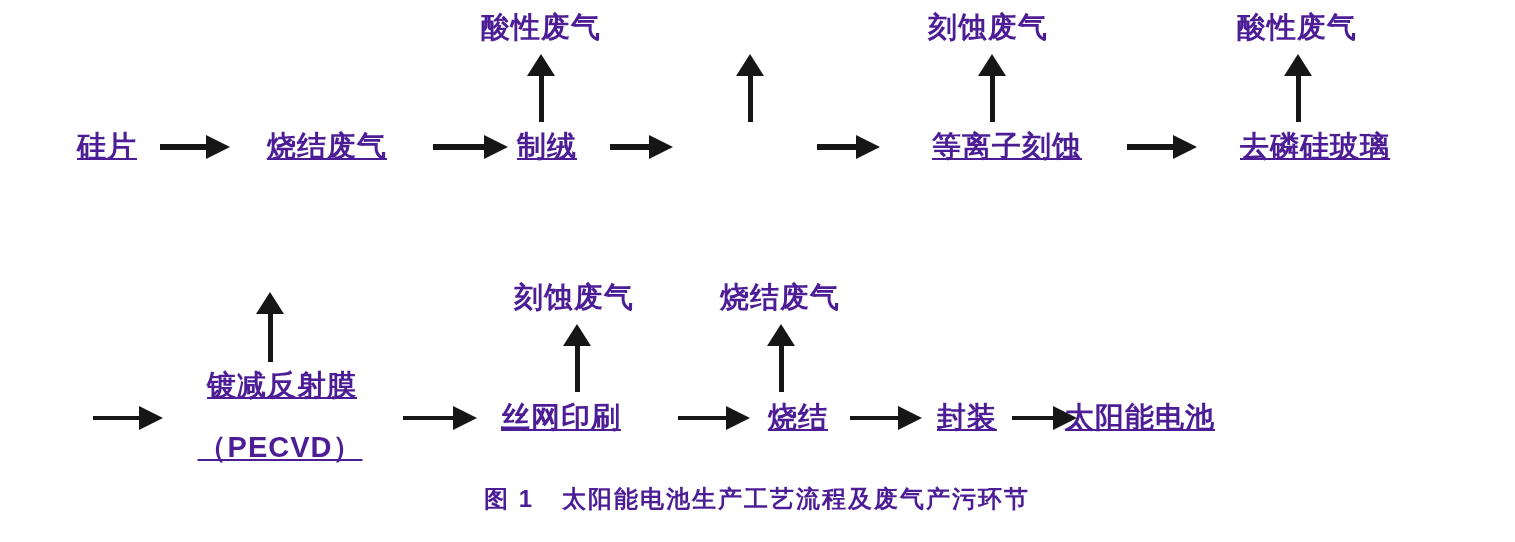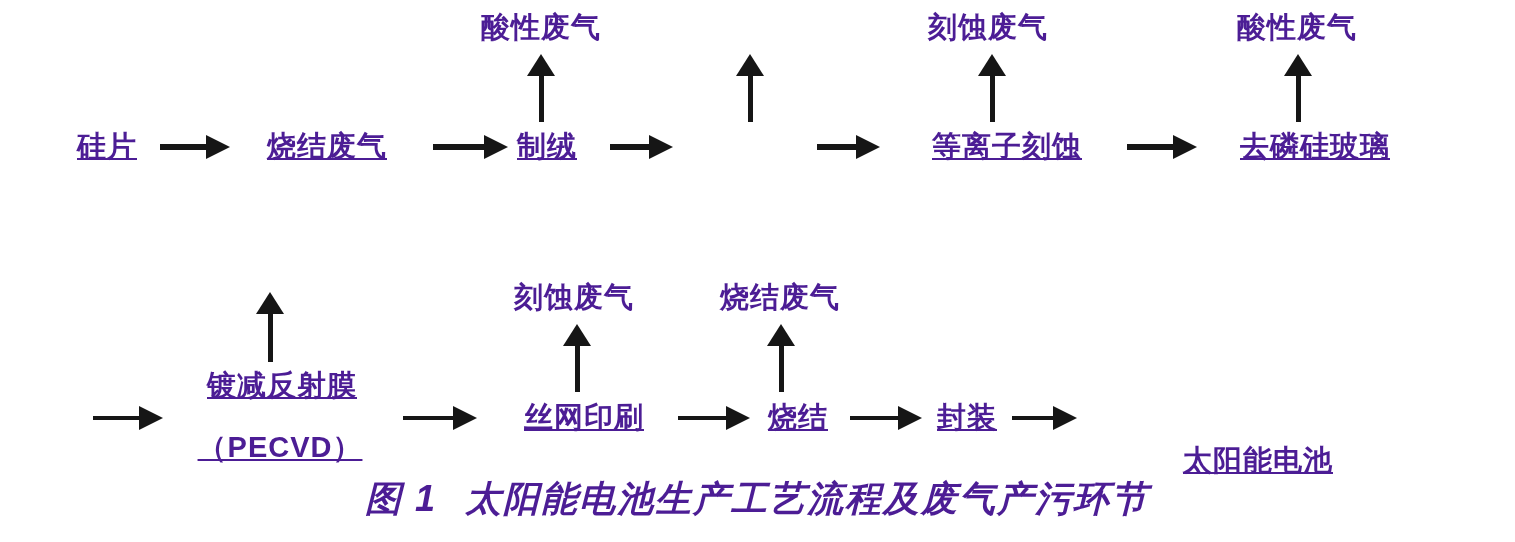"丝网印刷" div.label { left: 584px -> 561px }
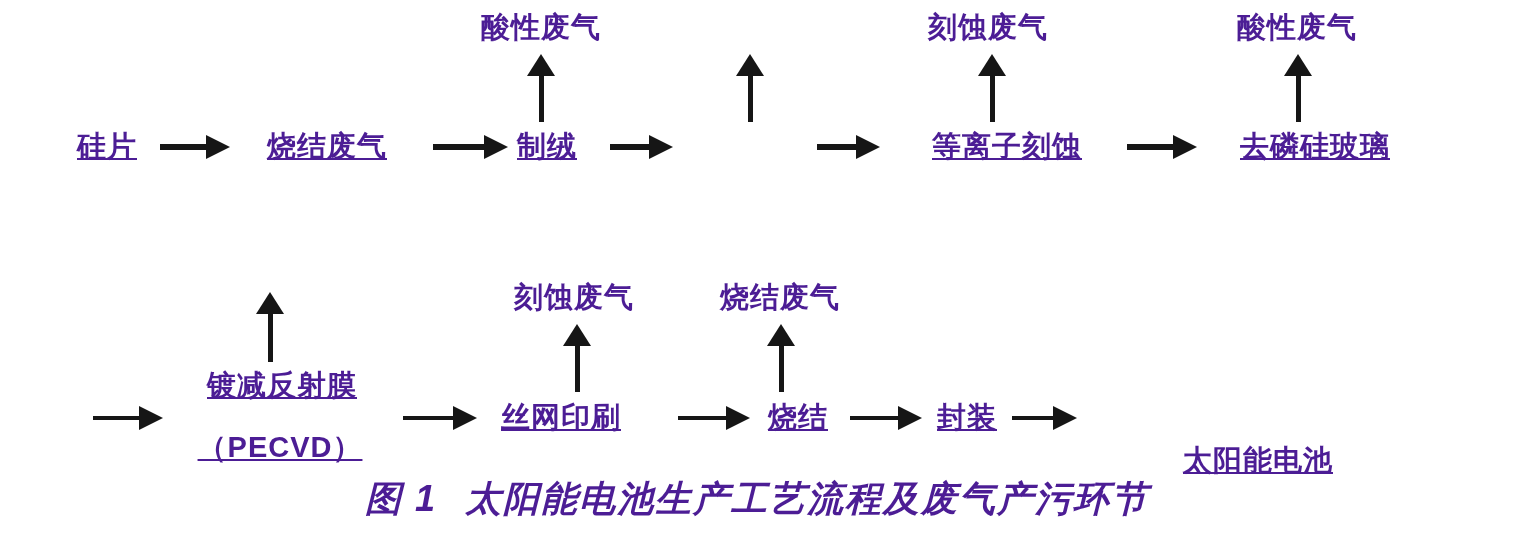"太阳能电池" div.label { left: 1258px -> 1140px; margin-top: 43px -> none }
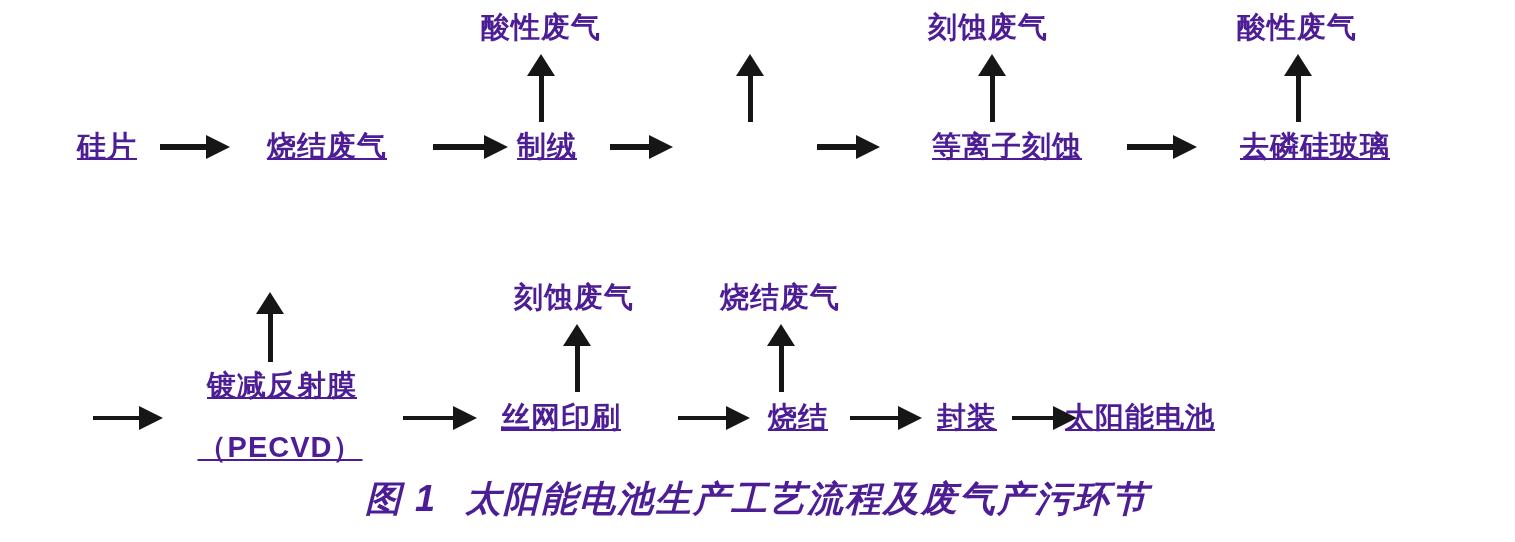"图 1 太阳能电池生产工艺流程及废气产污环节" .cap { font-size: 36px -> 24px; font-style: italic -> none }
